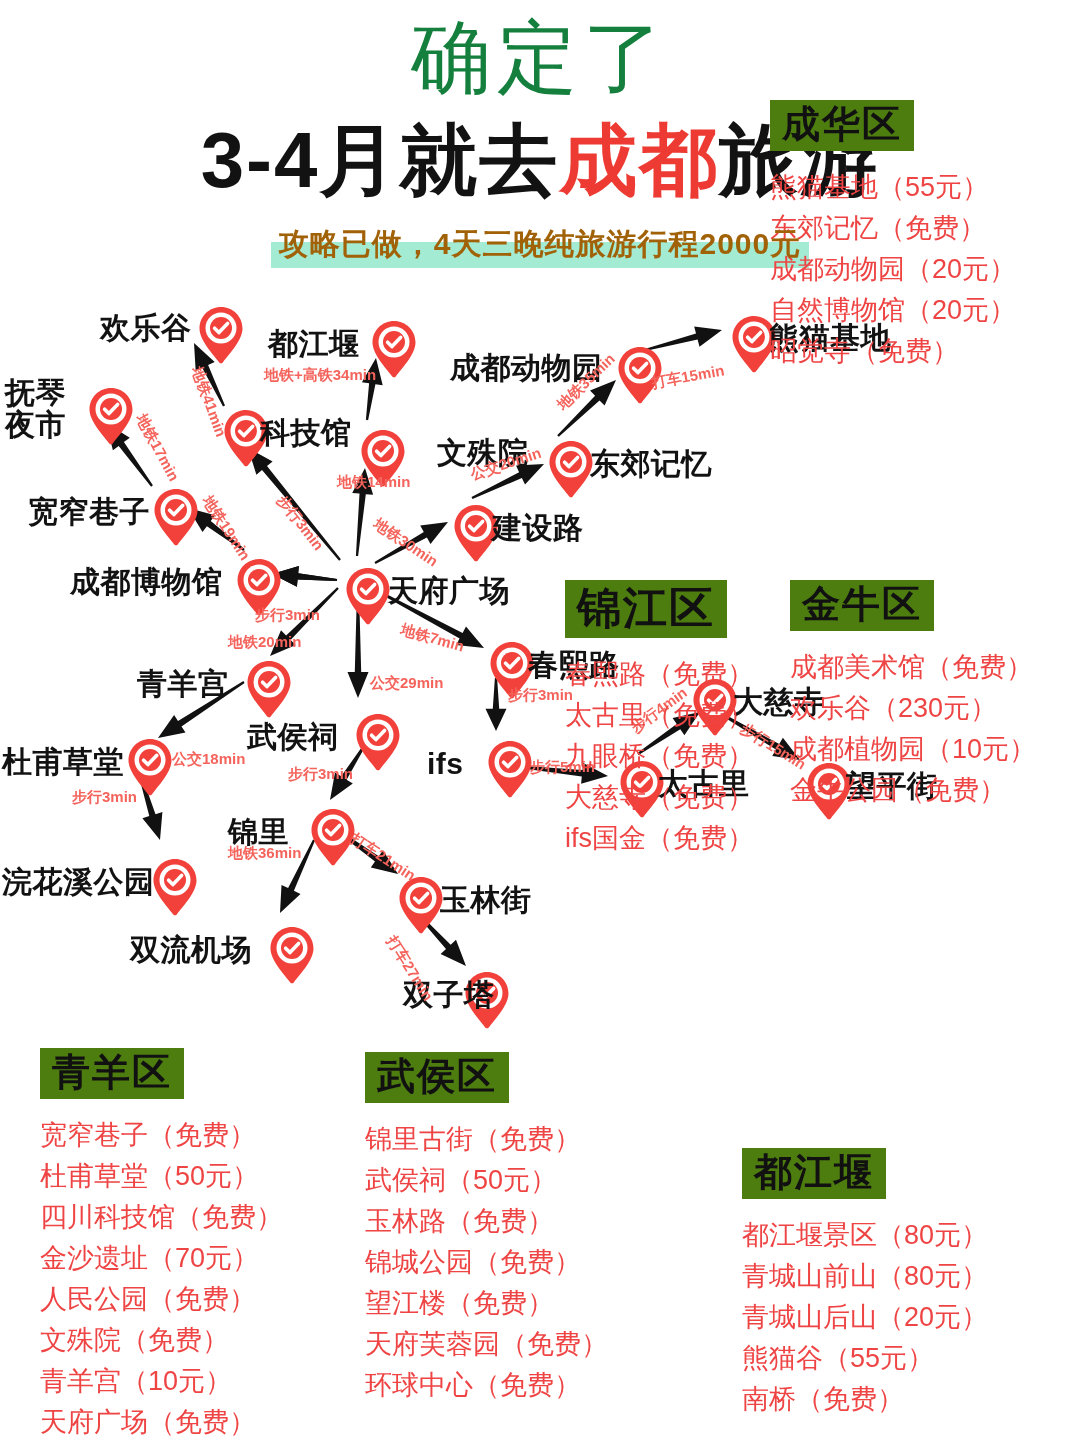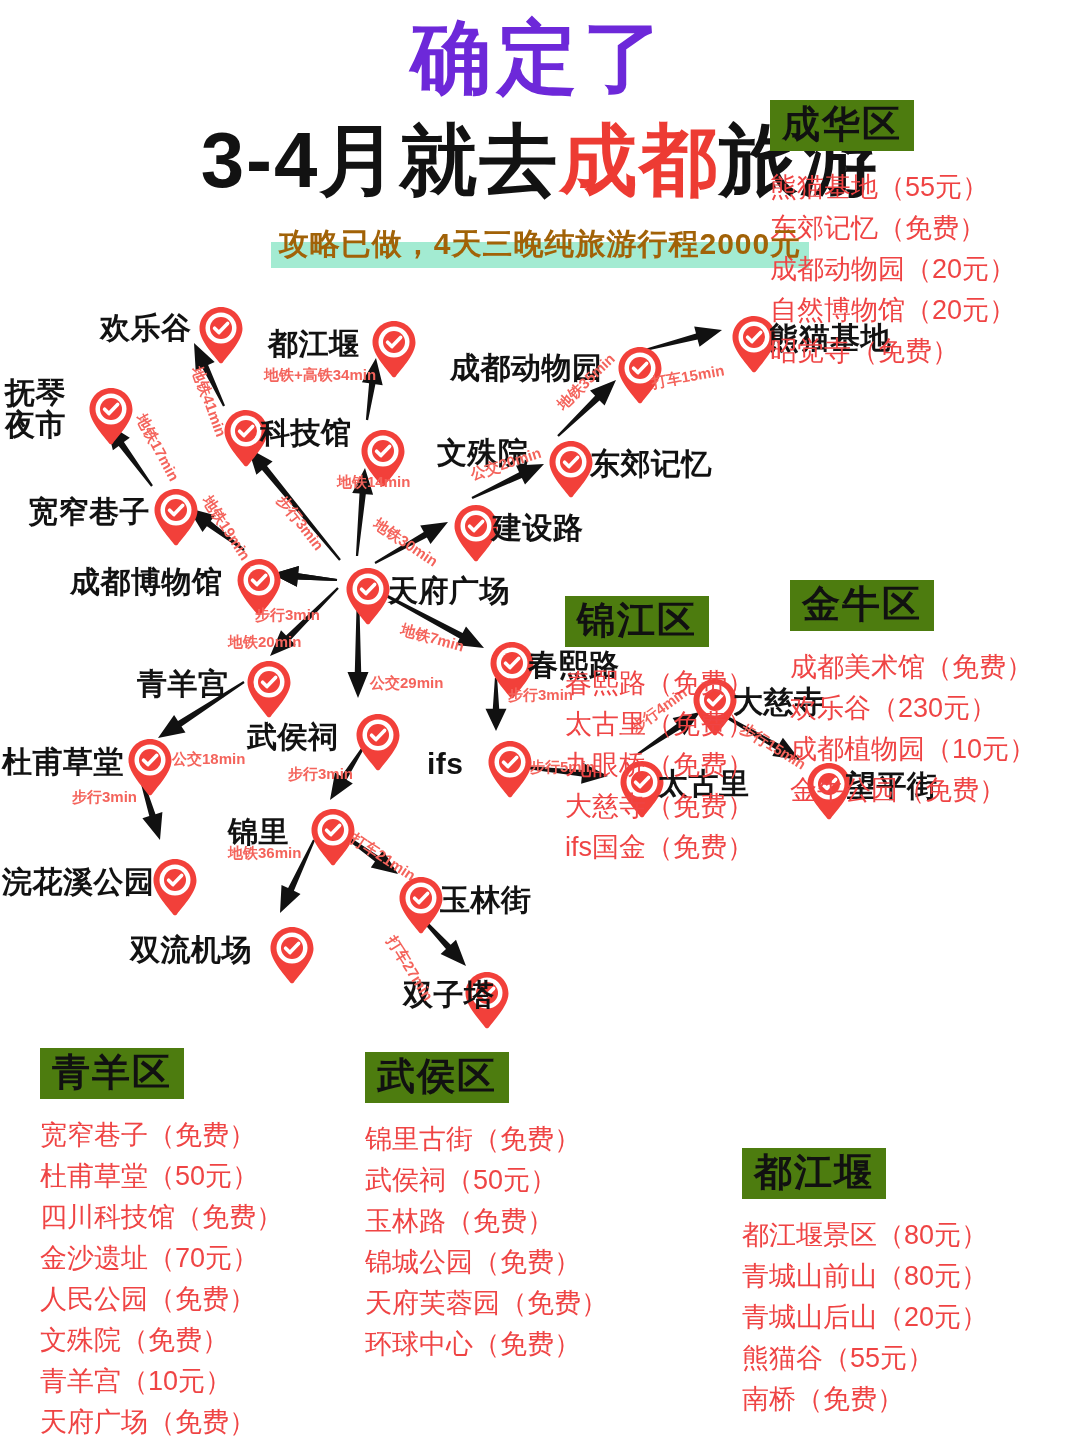"确定了" #title-line1 { color: #6d28d9 -> #15803d; font-weight: bold -> normal }
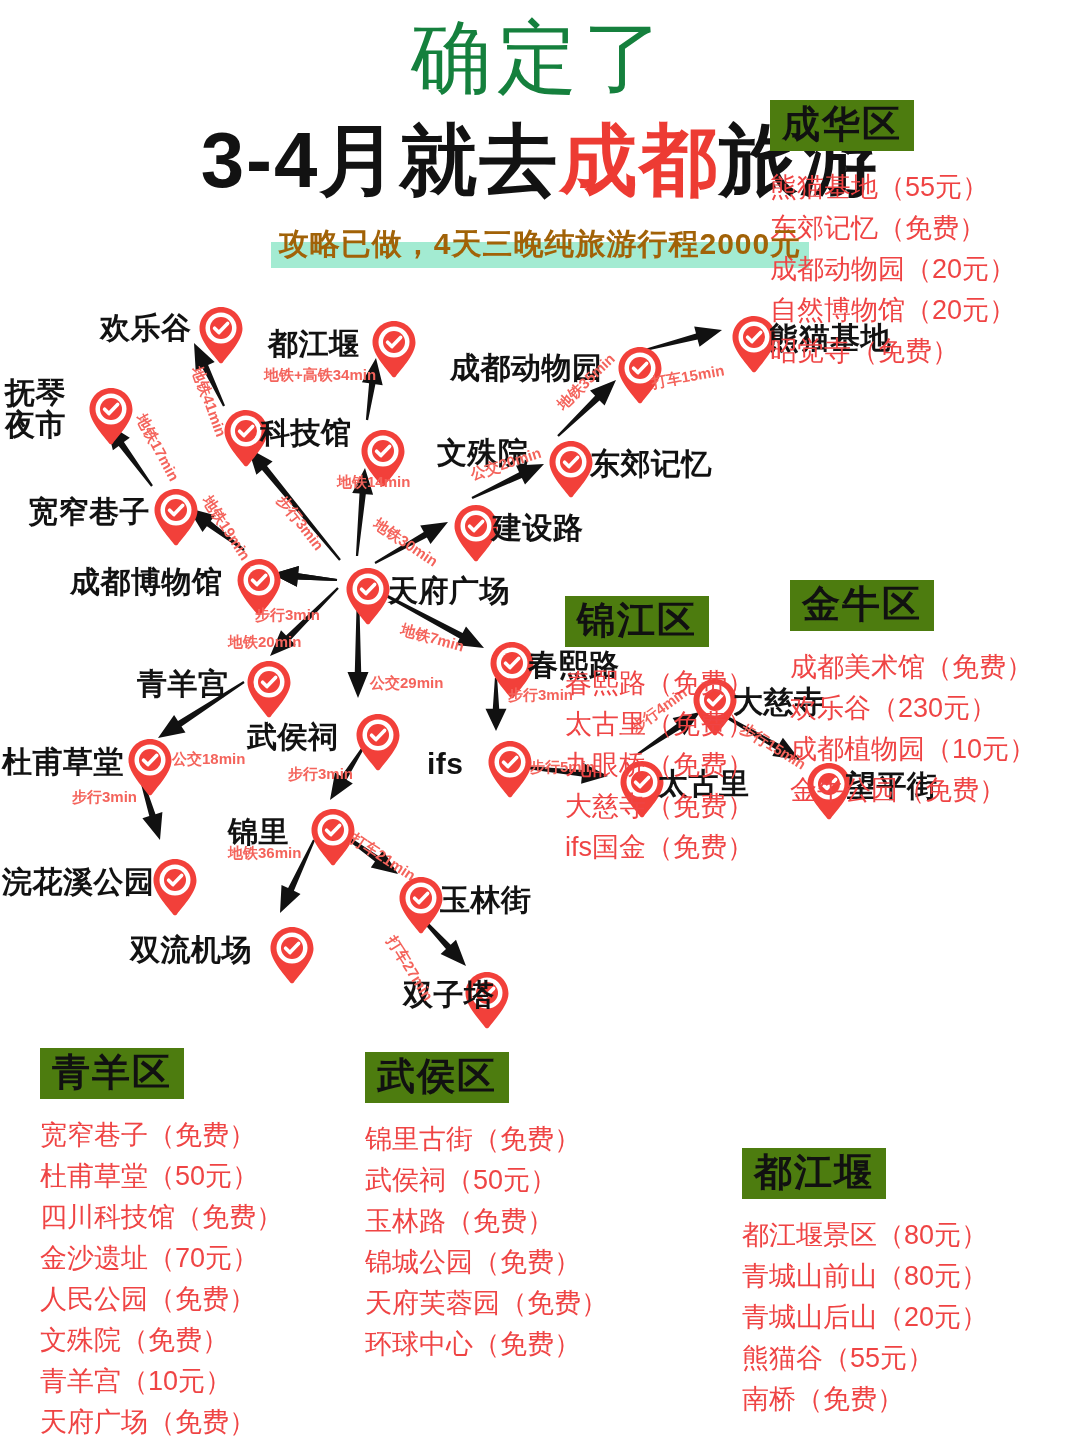"锦江区" div.district-title { font-size: 38px -> 44px; margin-top: 16px -> none }
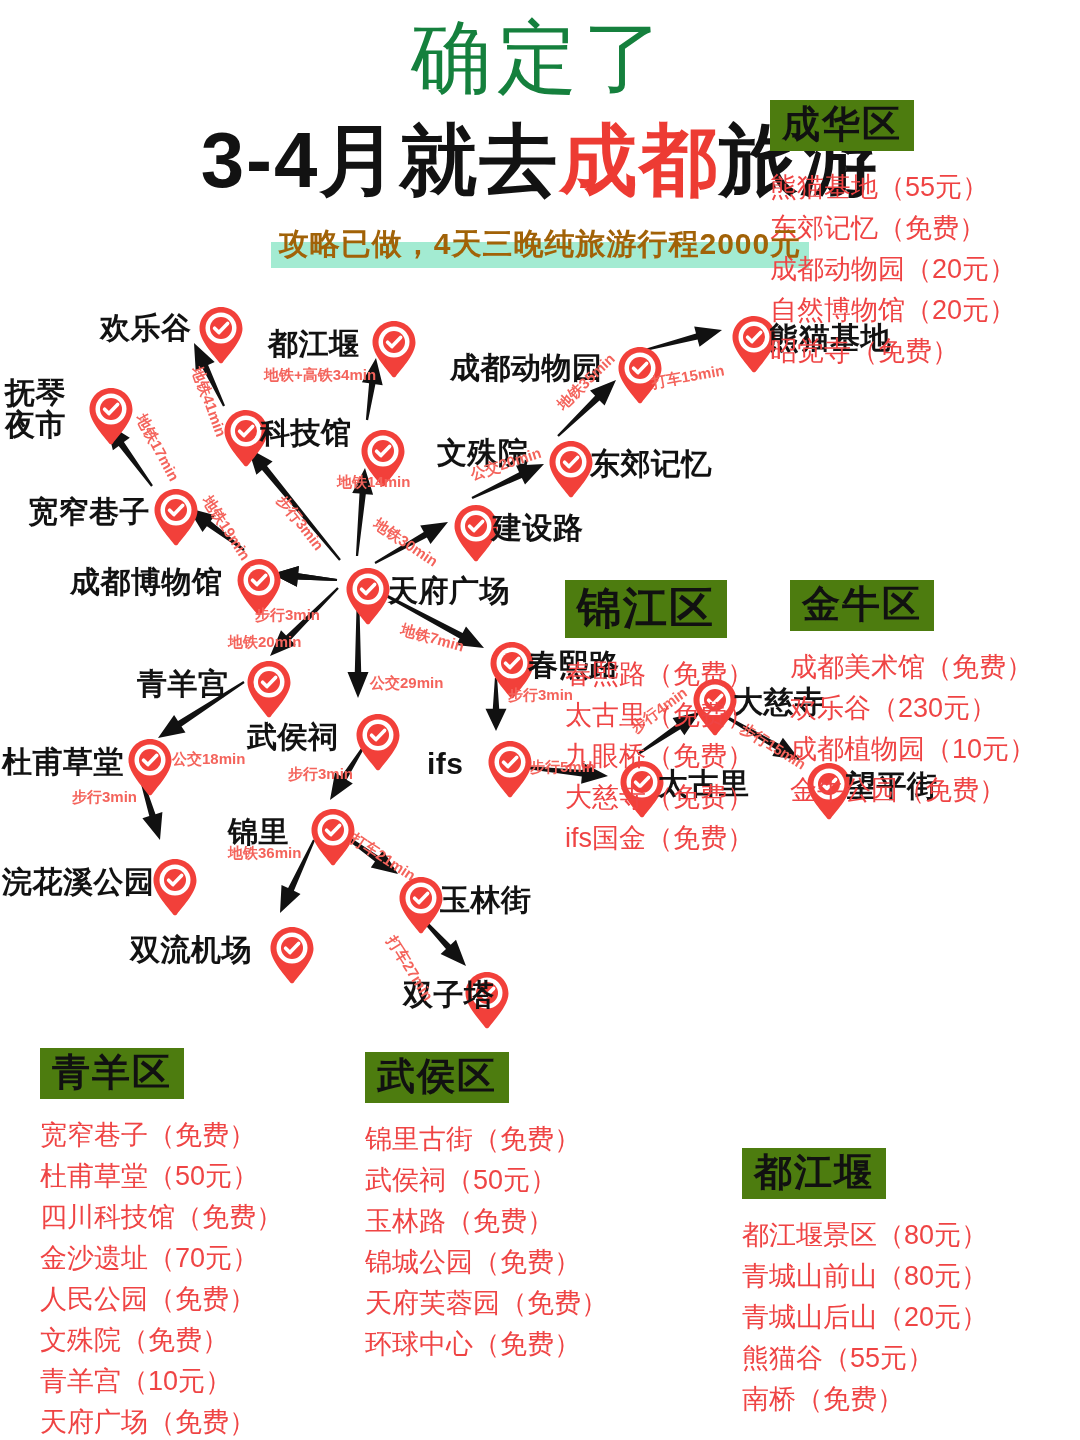"望江楼（免费）" div.district-item { html: none -> <div>望江楼（免费）</div> }
